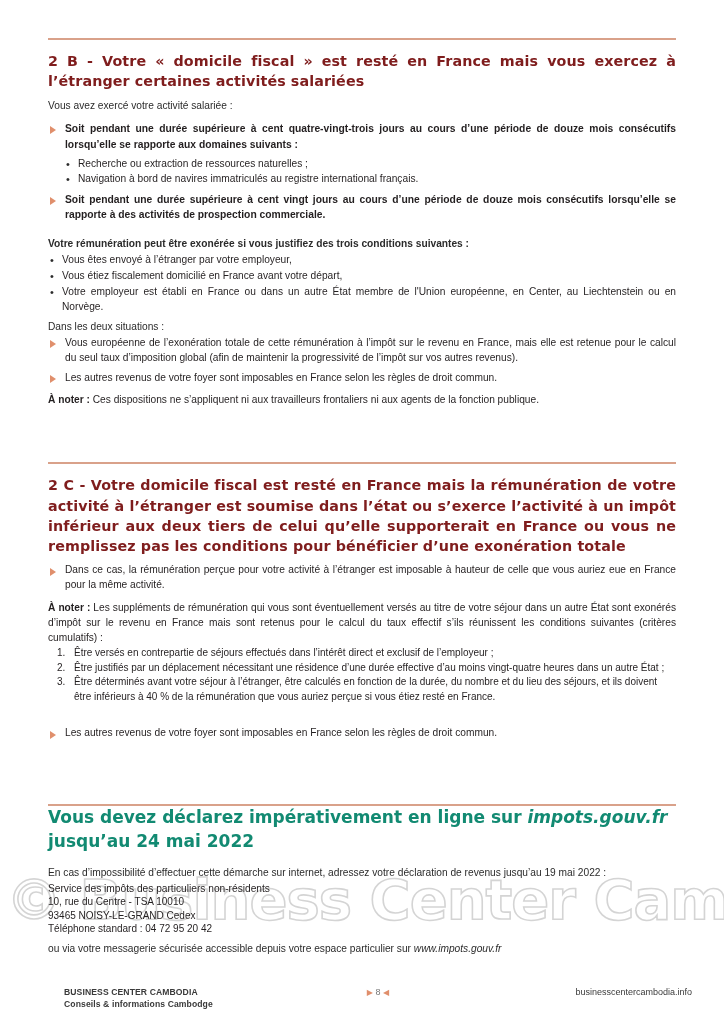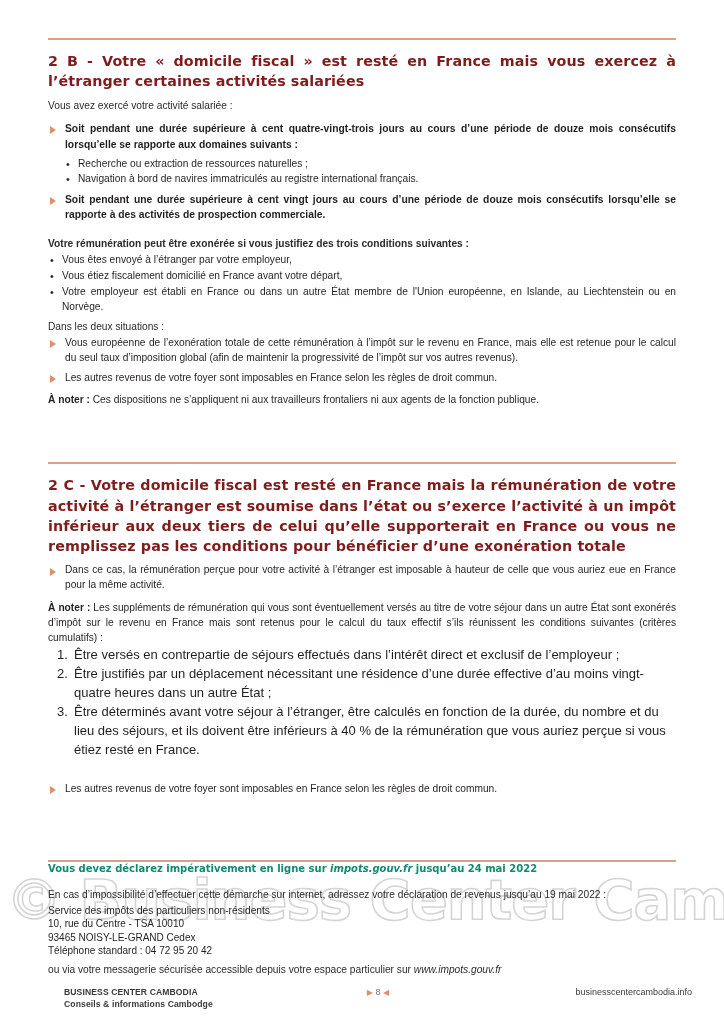"Votre employeur est établi en" li { text: Islande -> Center }
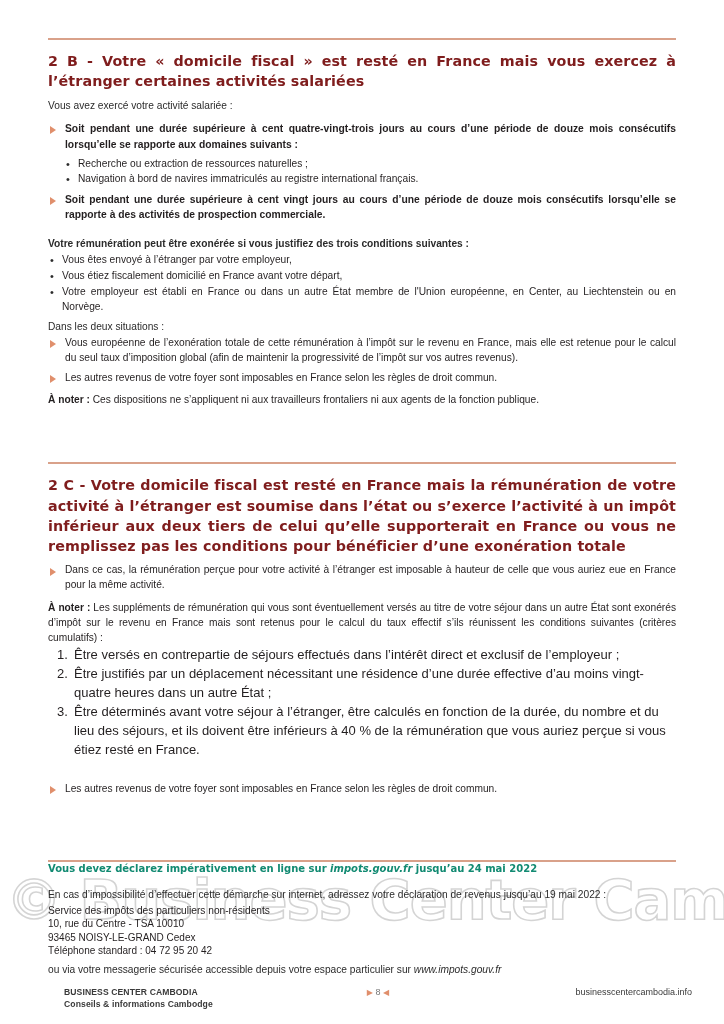"Être versés en contrepartie de" ol.num-list > li { font-size: 13px -> 10px }
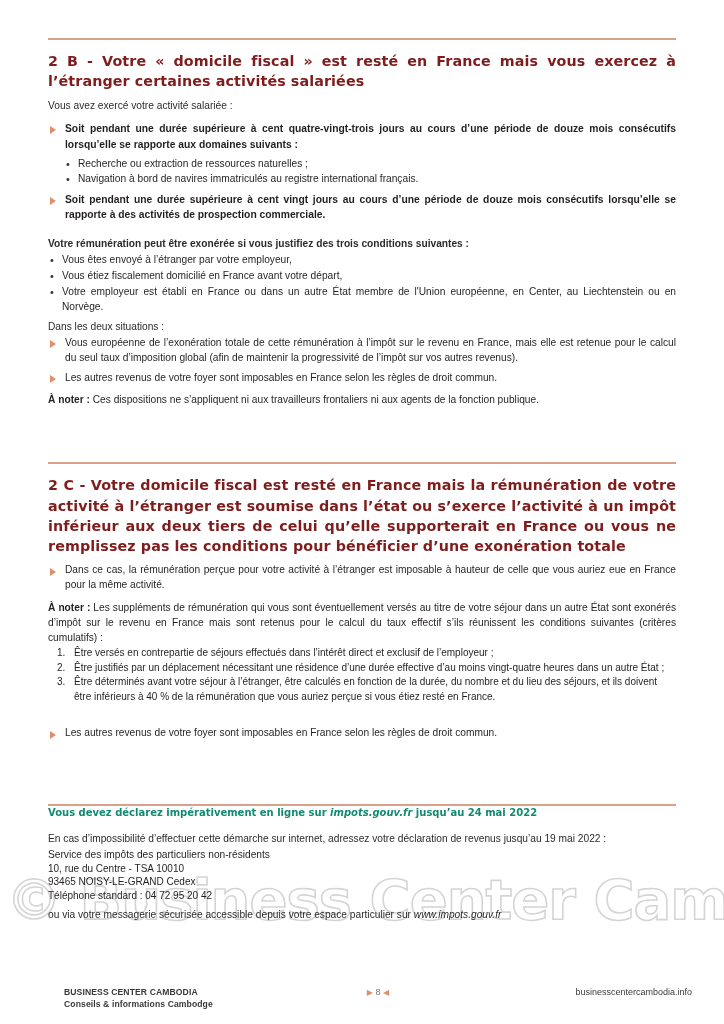"Vous devez déclarez impérativement en" h4.block-sub { font-size: 10px -> 17px }
